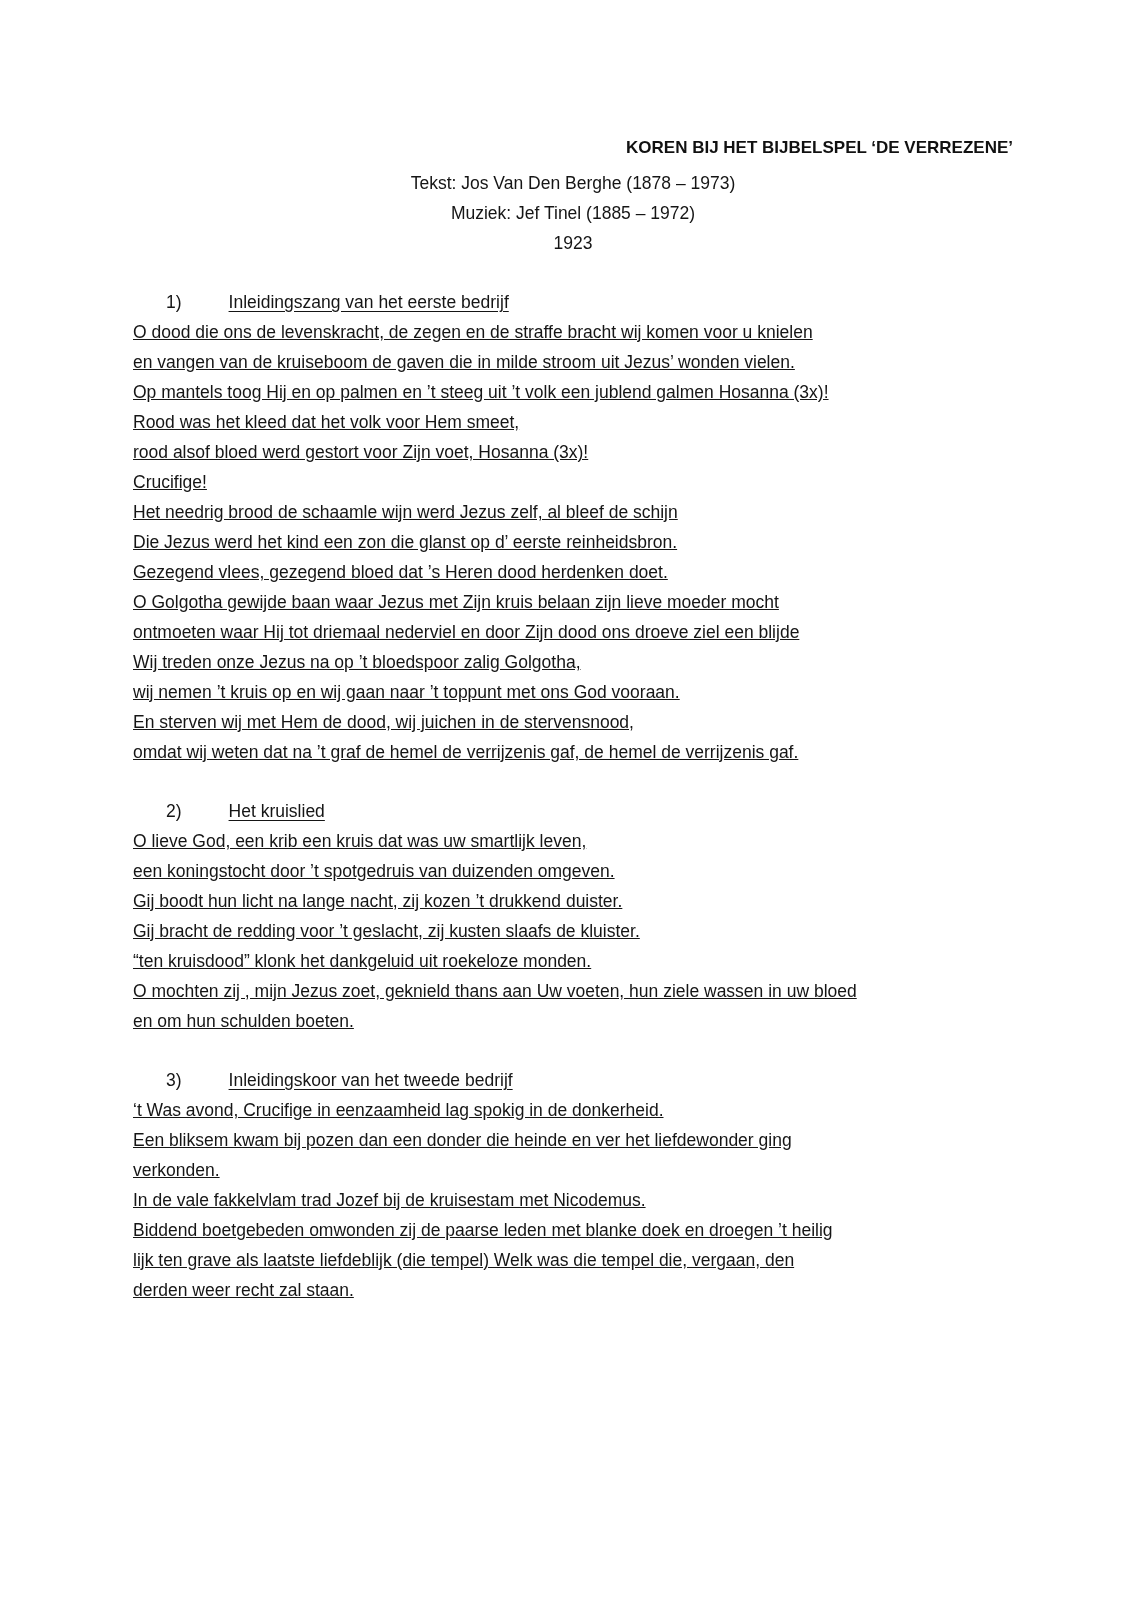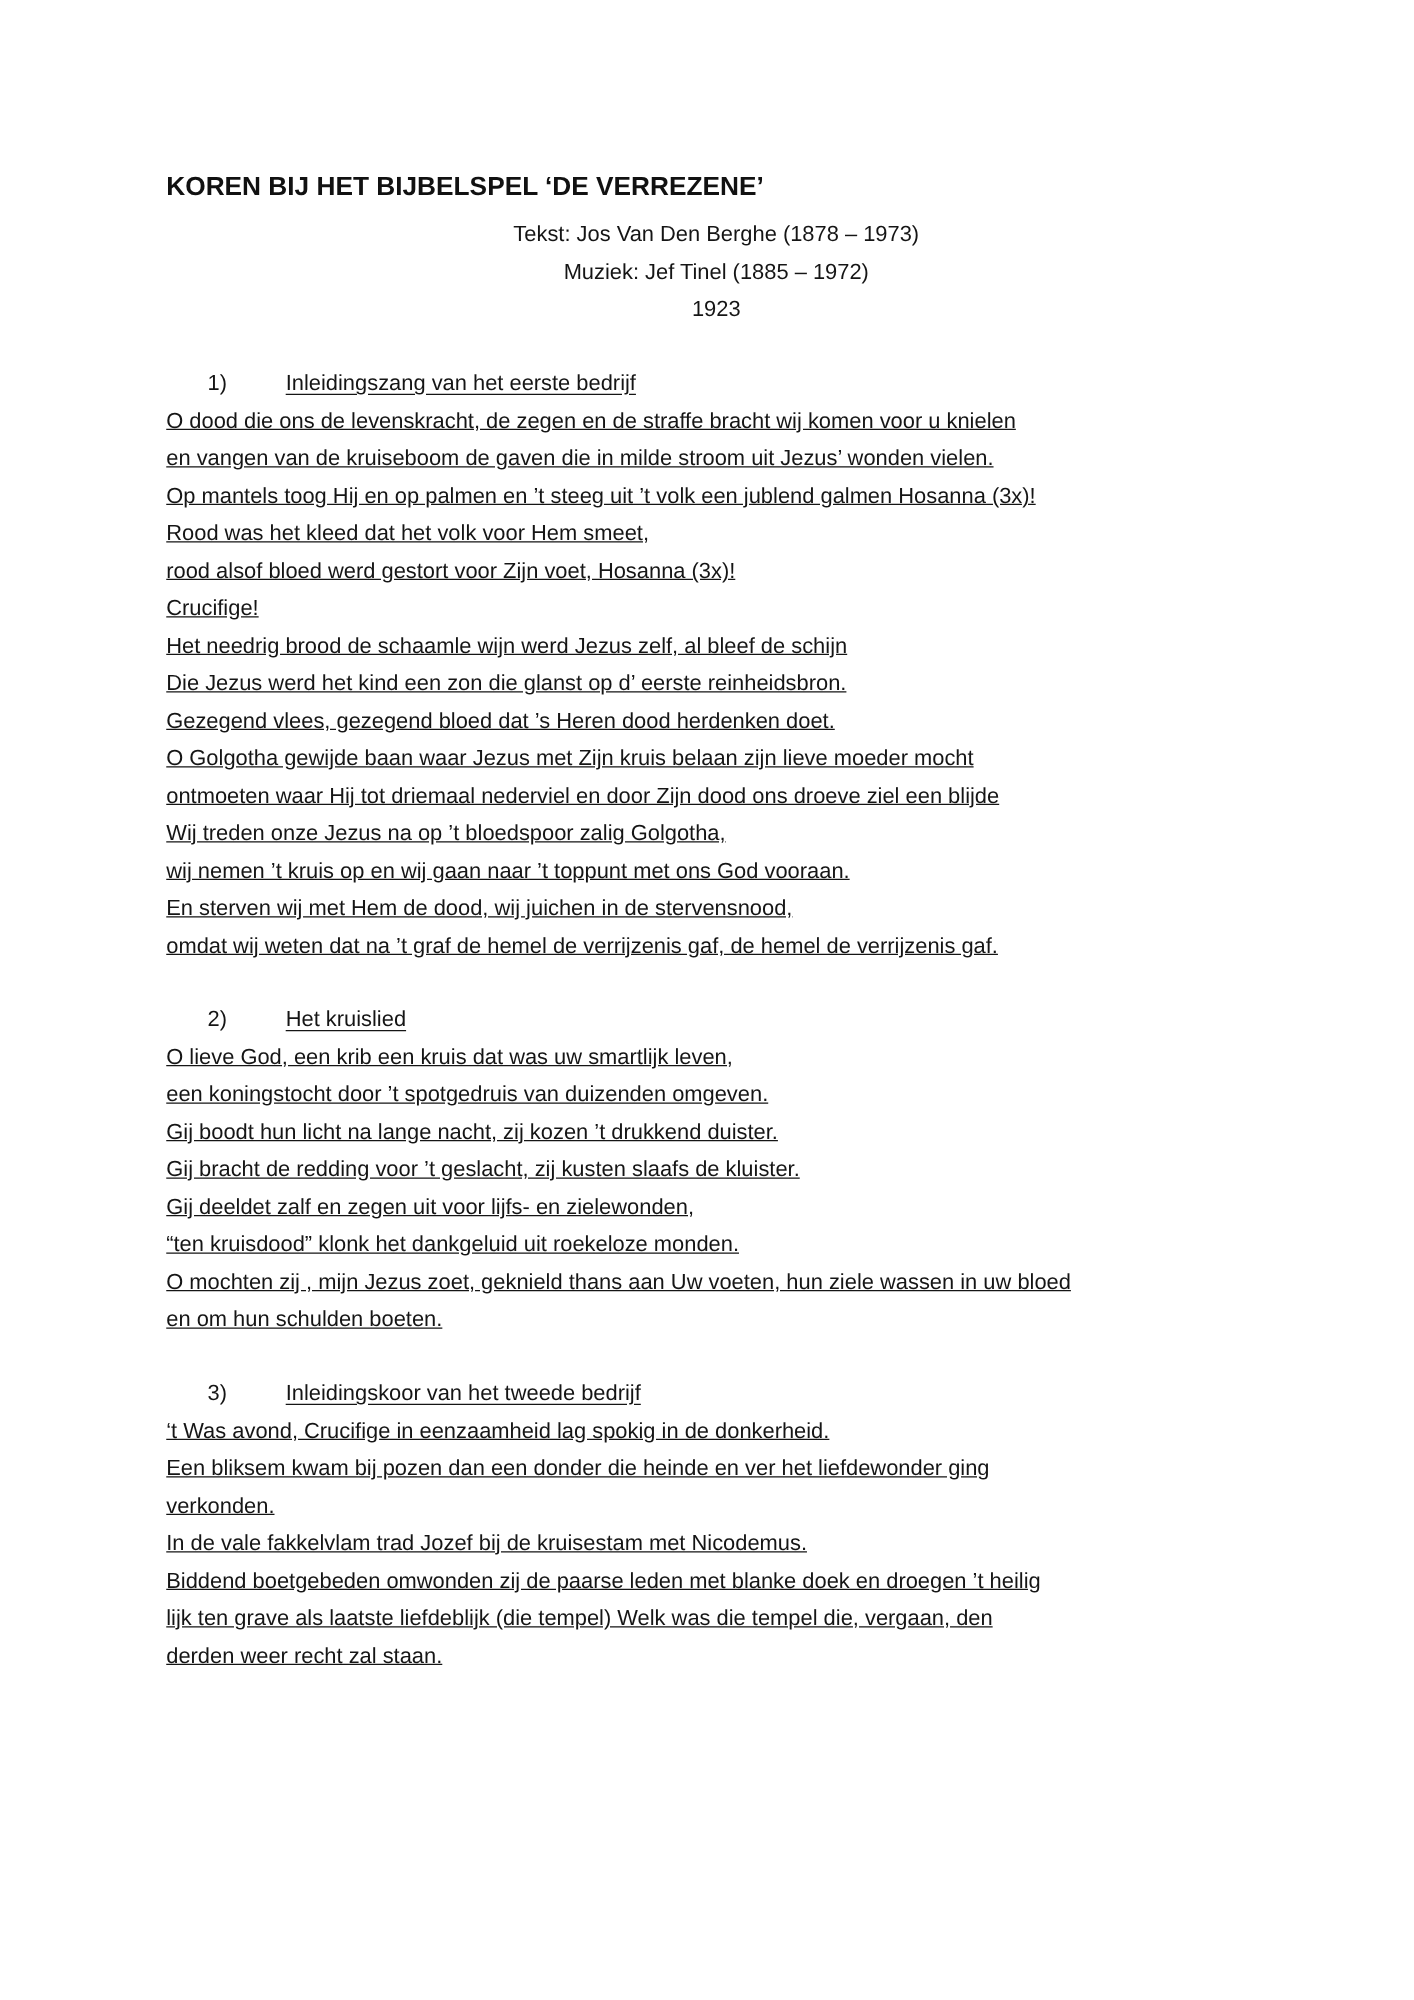"KOREN BIJ HET BIJBELSPEL ‘DE" .doc-title { font-size: 21px -> 17px; text-align: none -> right }
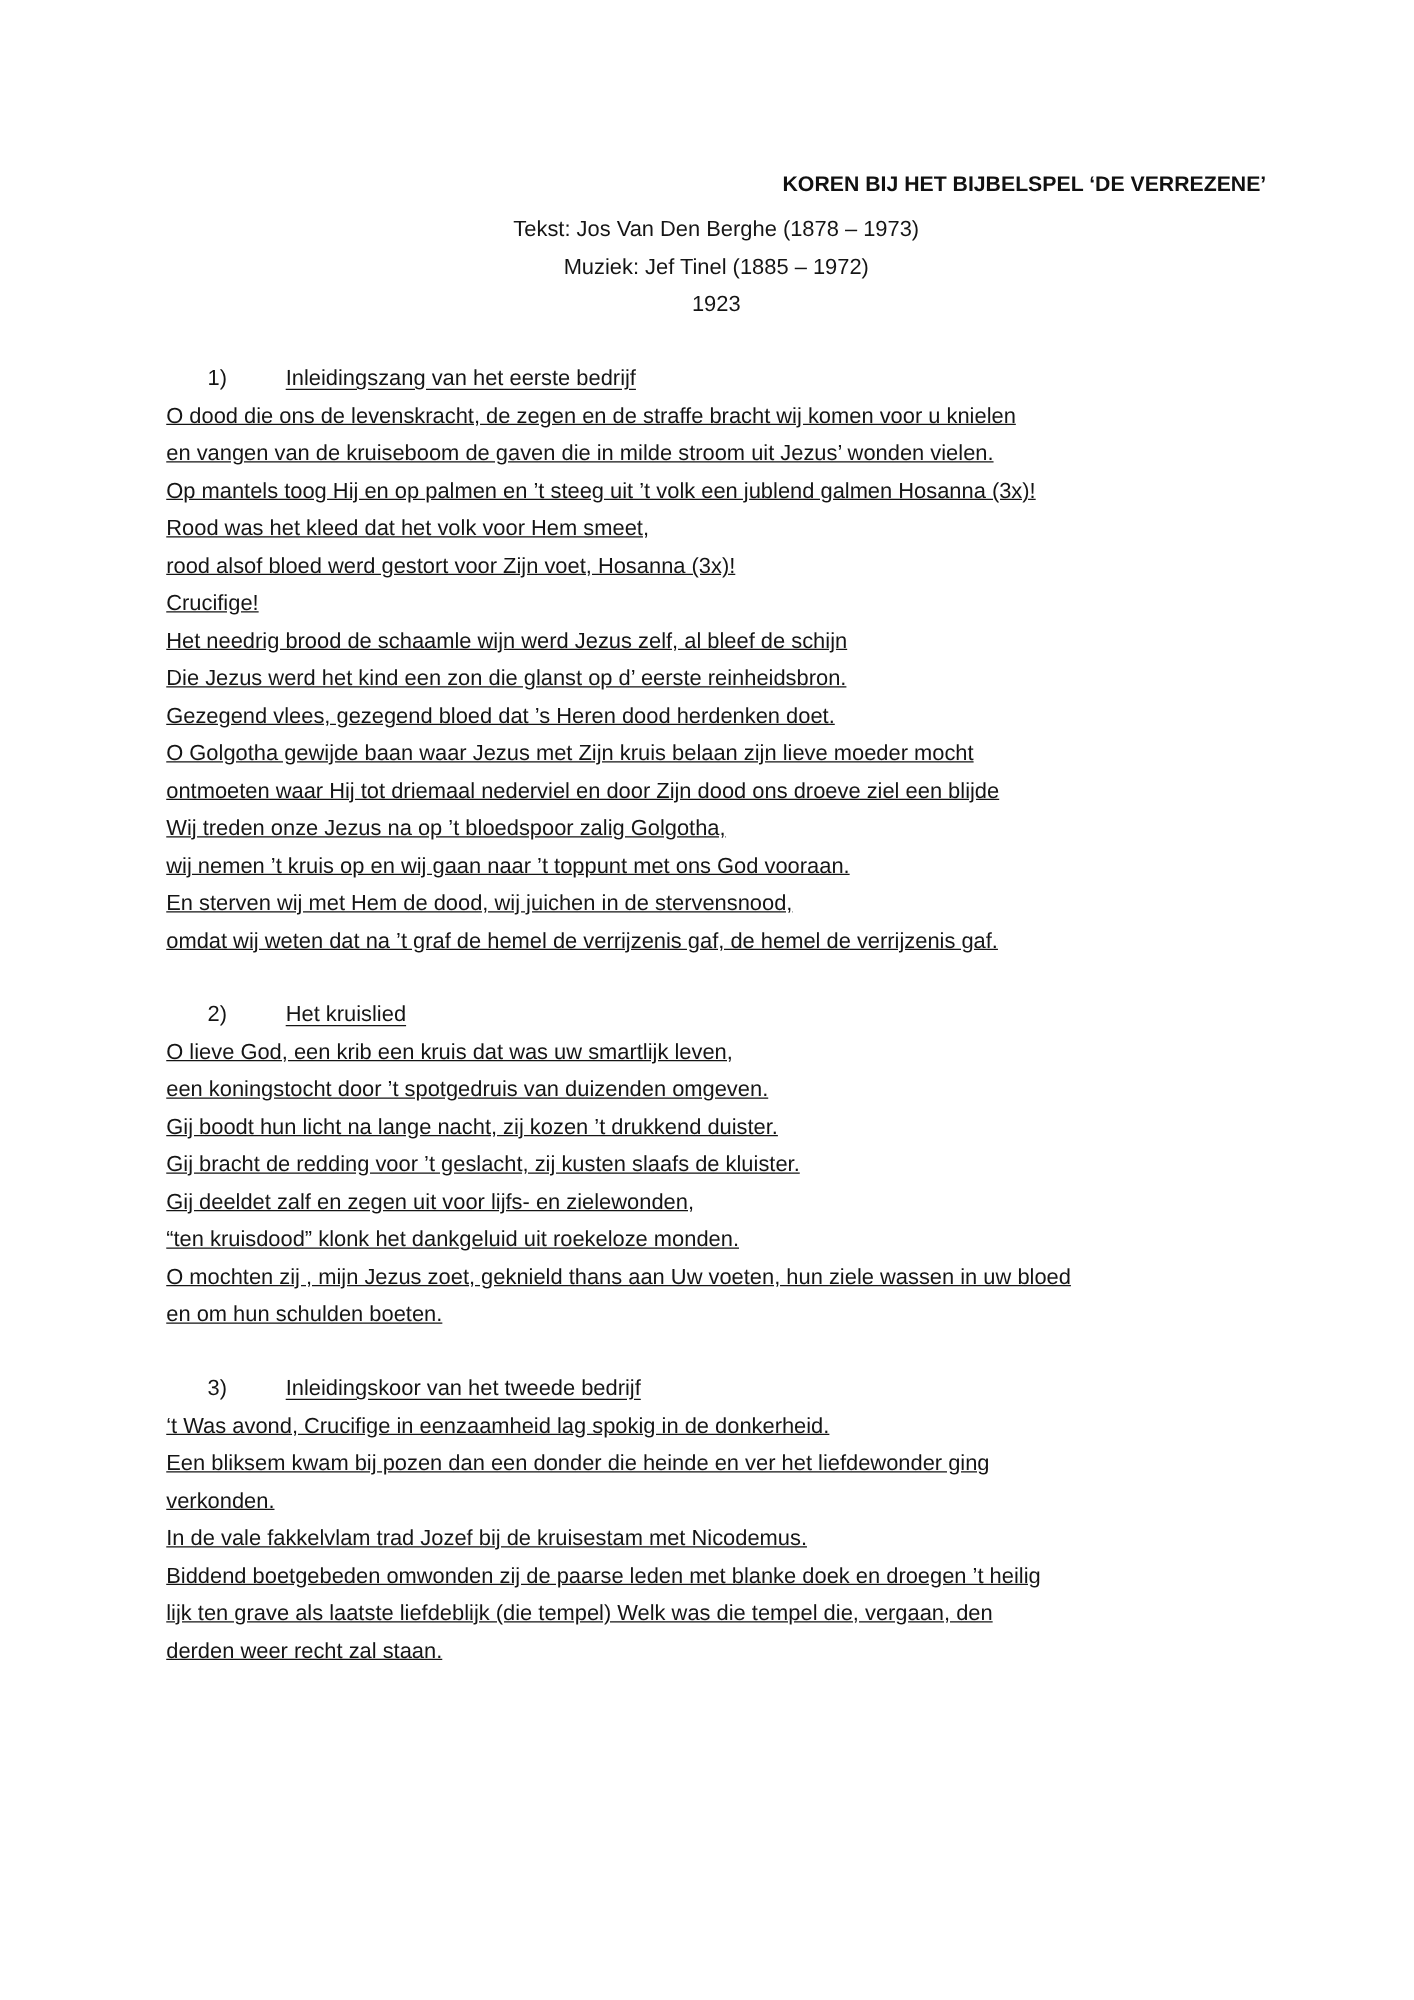"Gij deeldet zalf en zegen" p.body-line { html: <p>Gij deeldet zalf en zegen uit voor lijfs- en zielewonden,</p> -> none }
